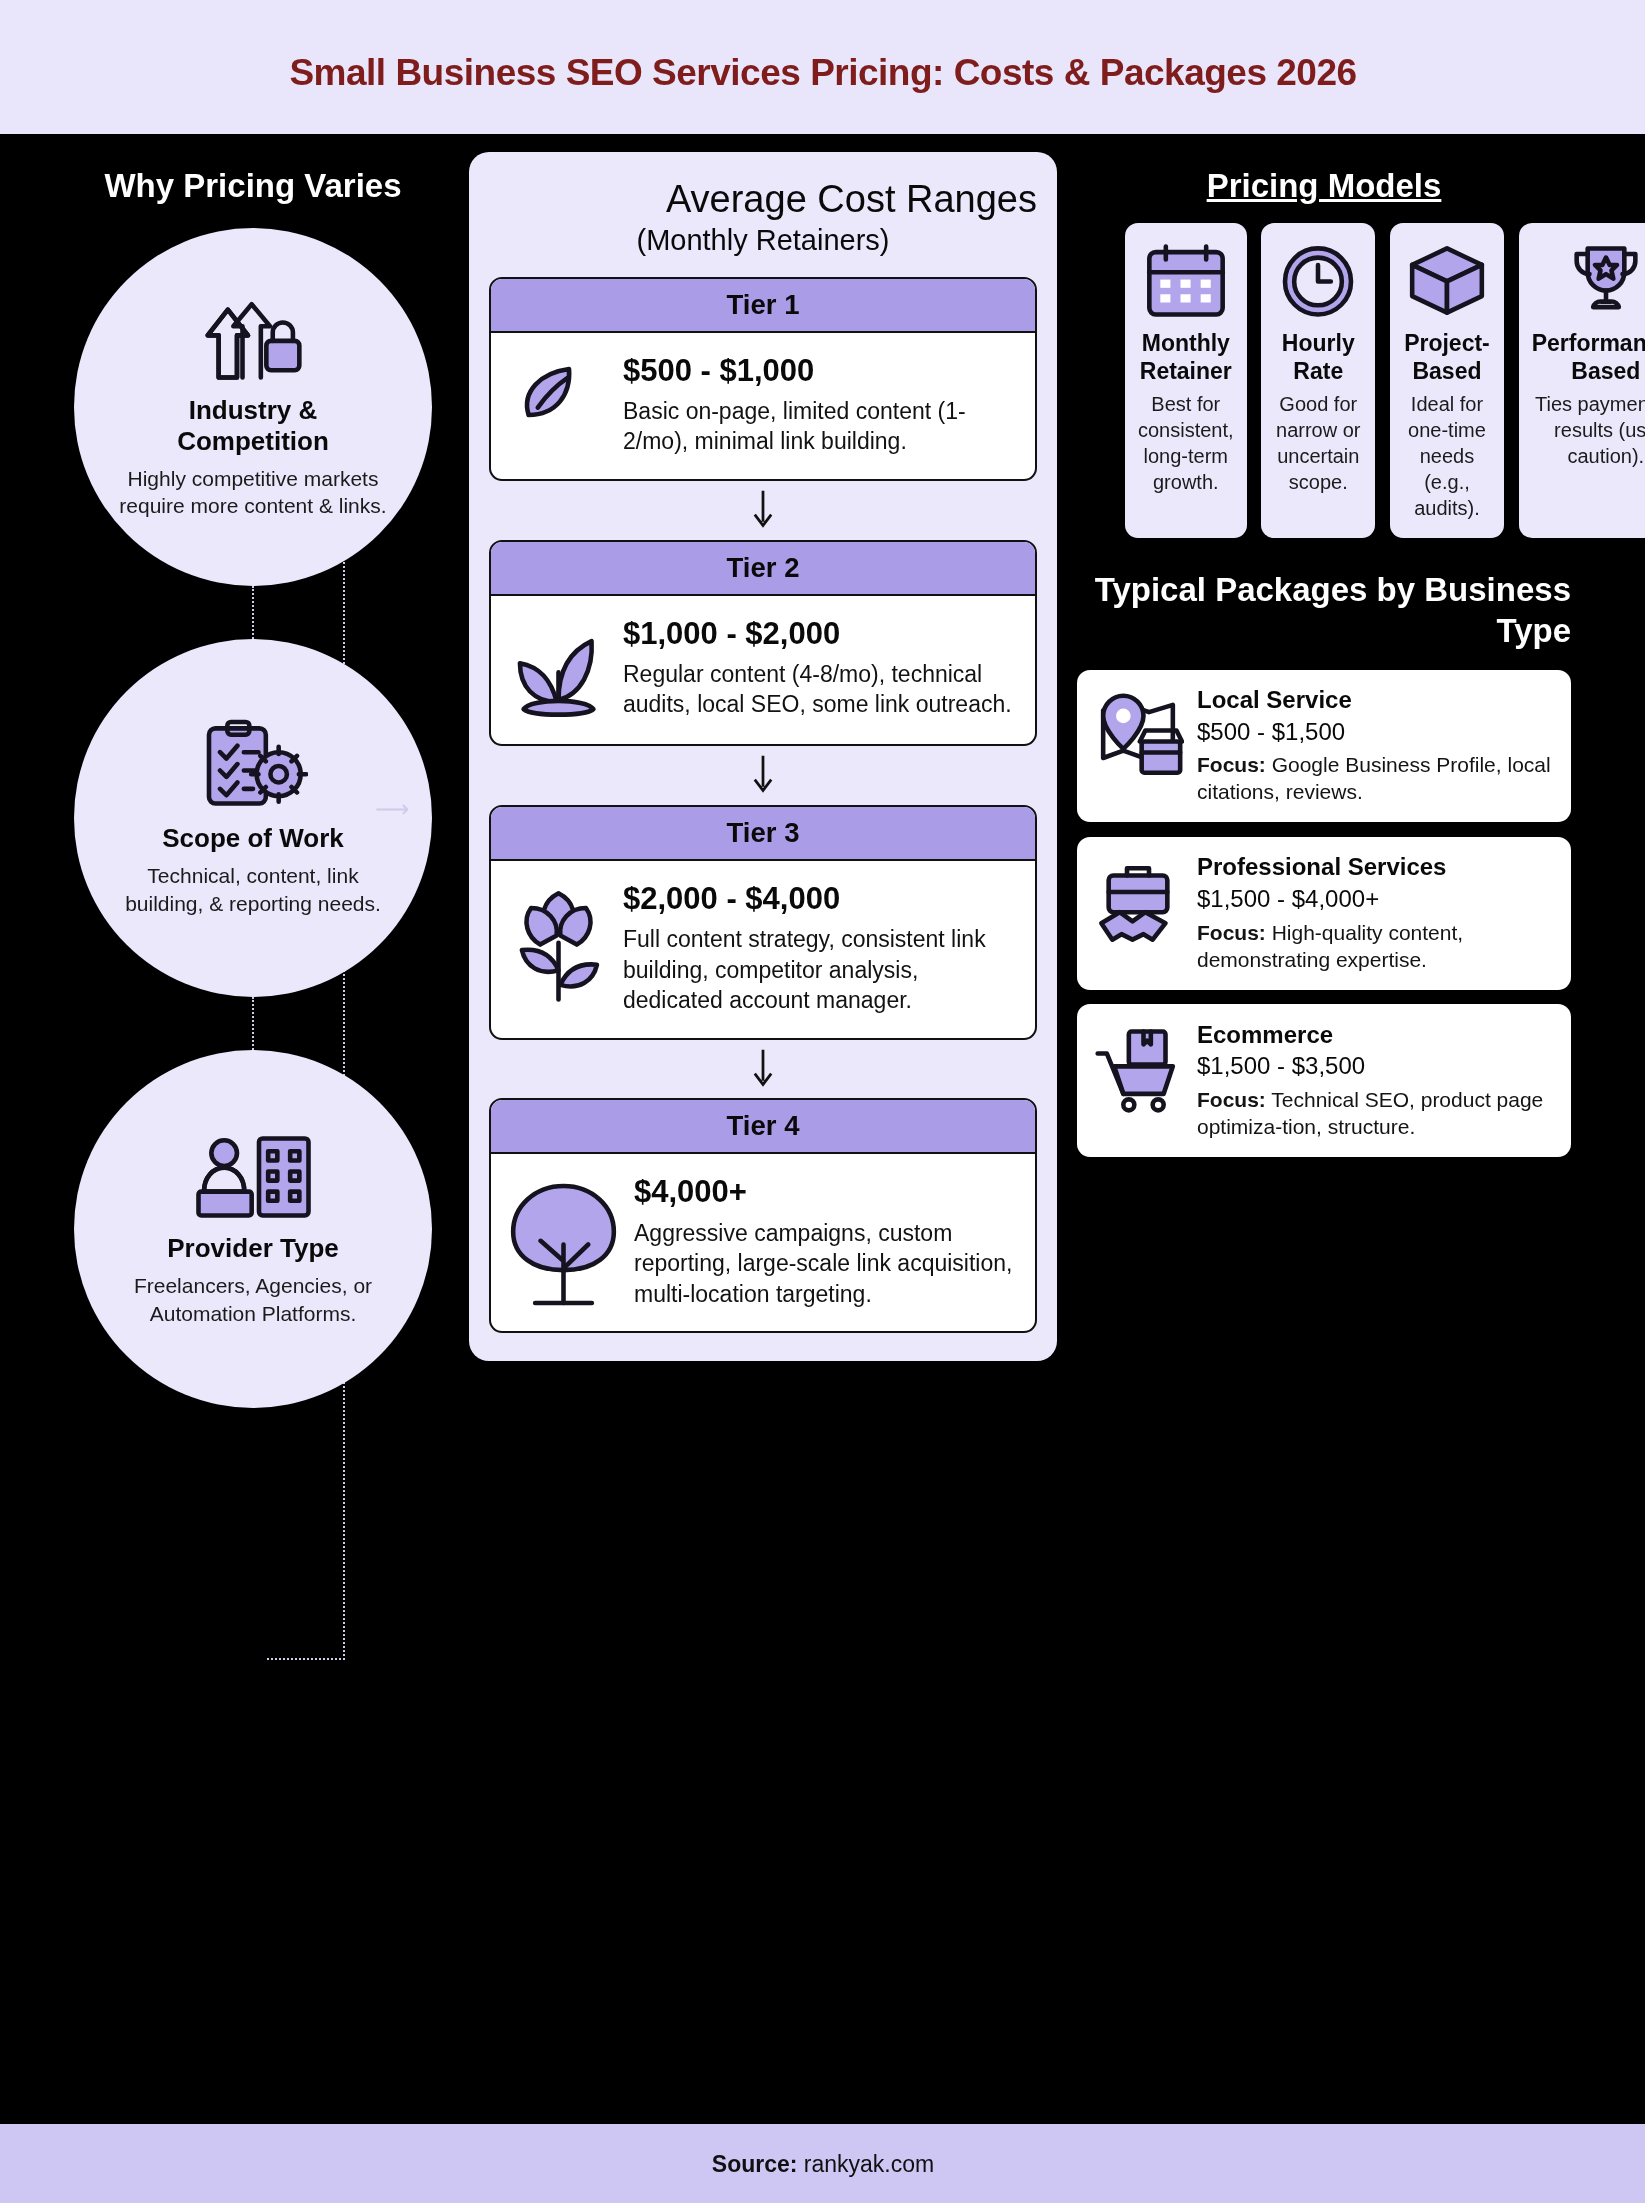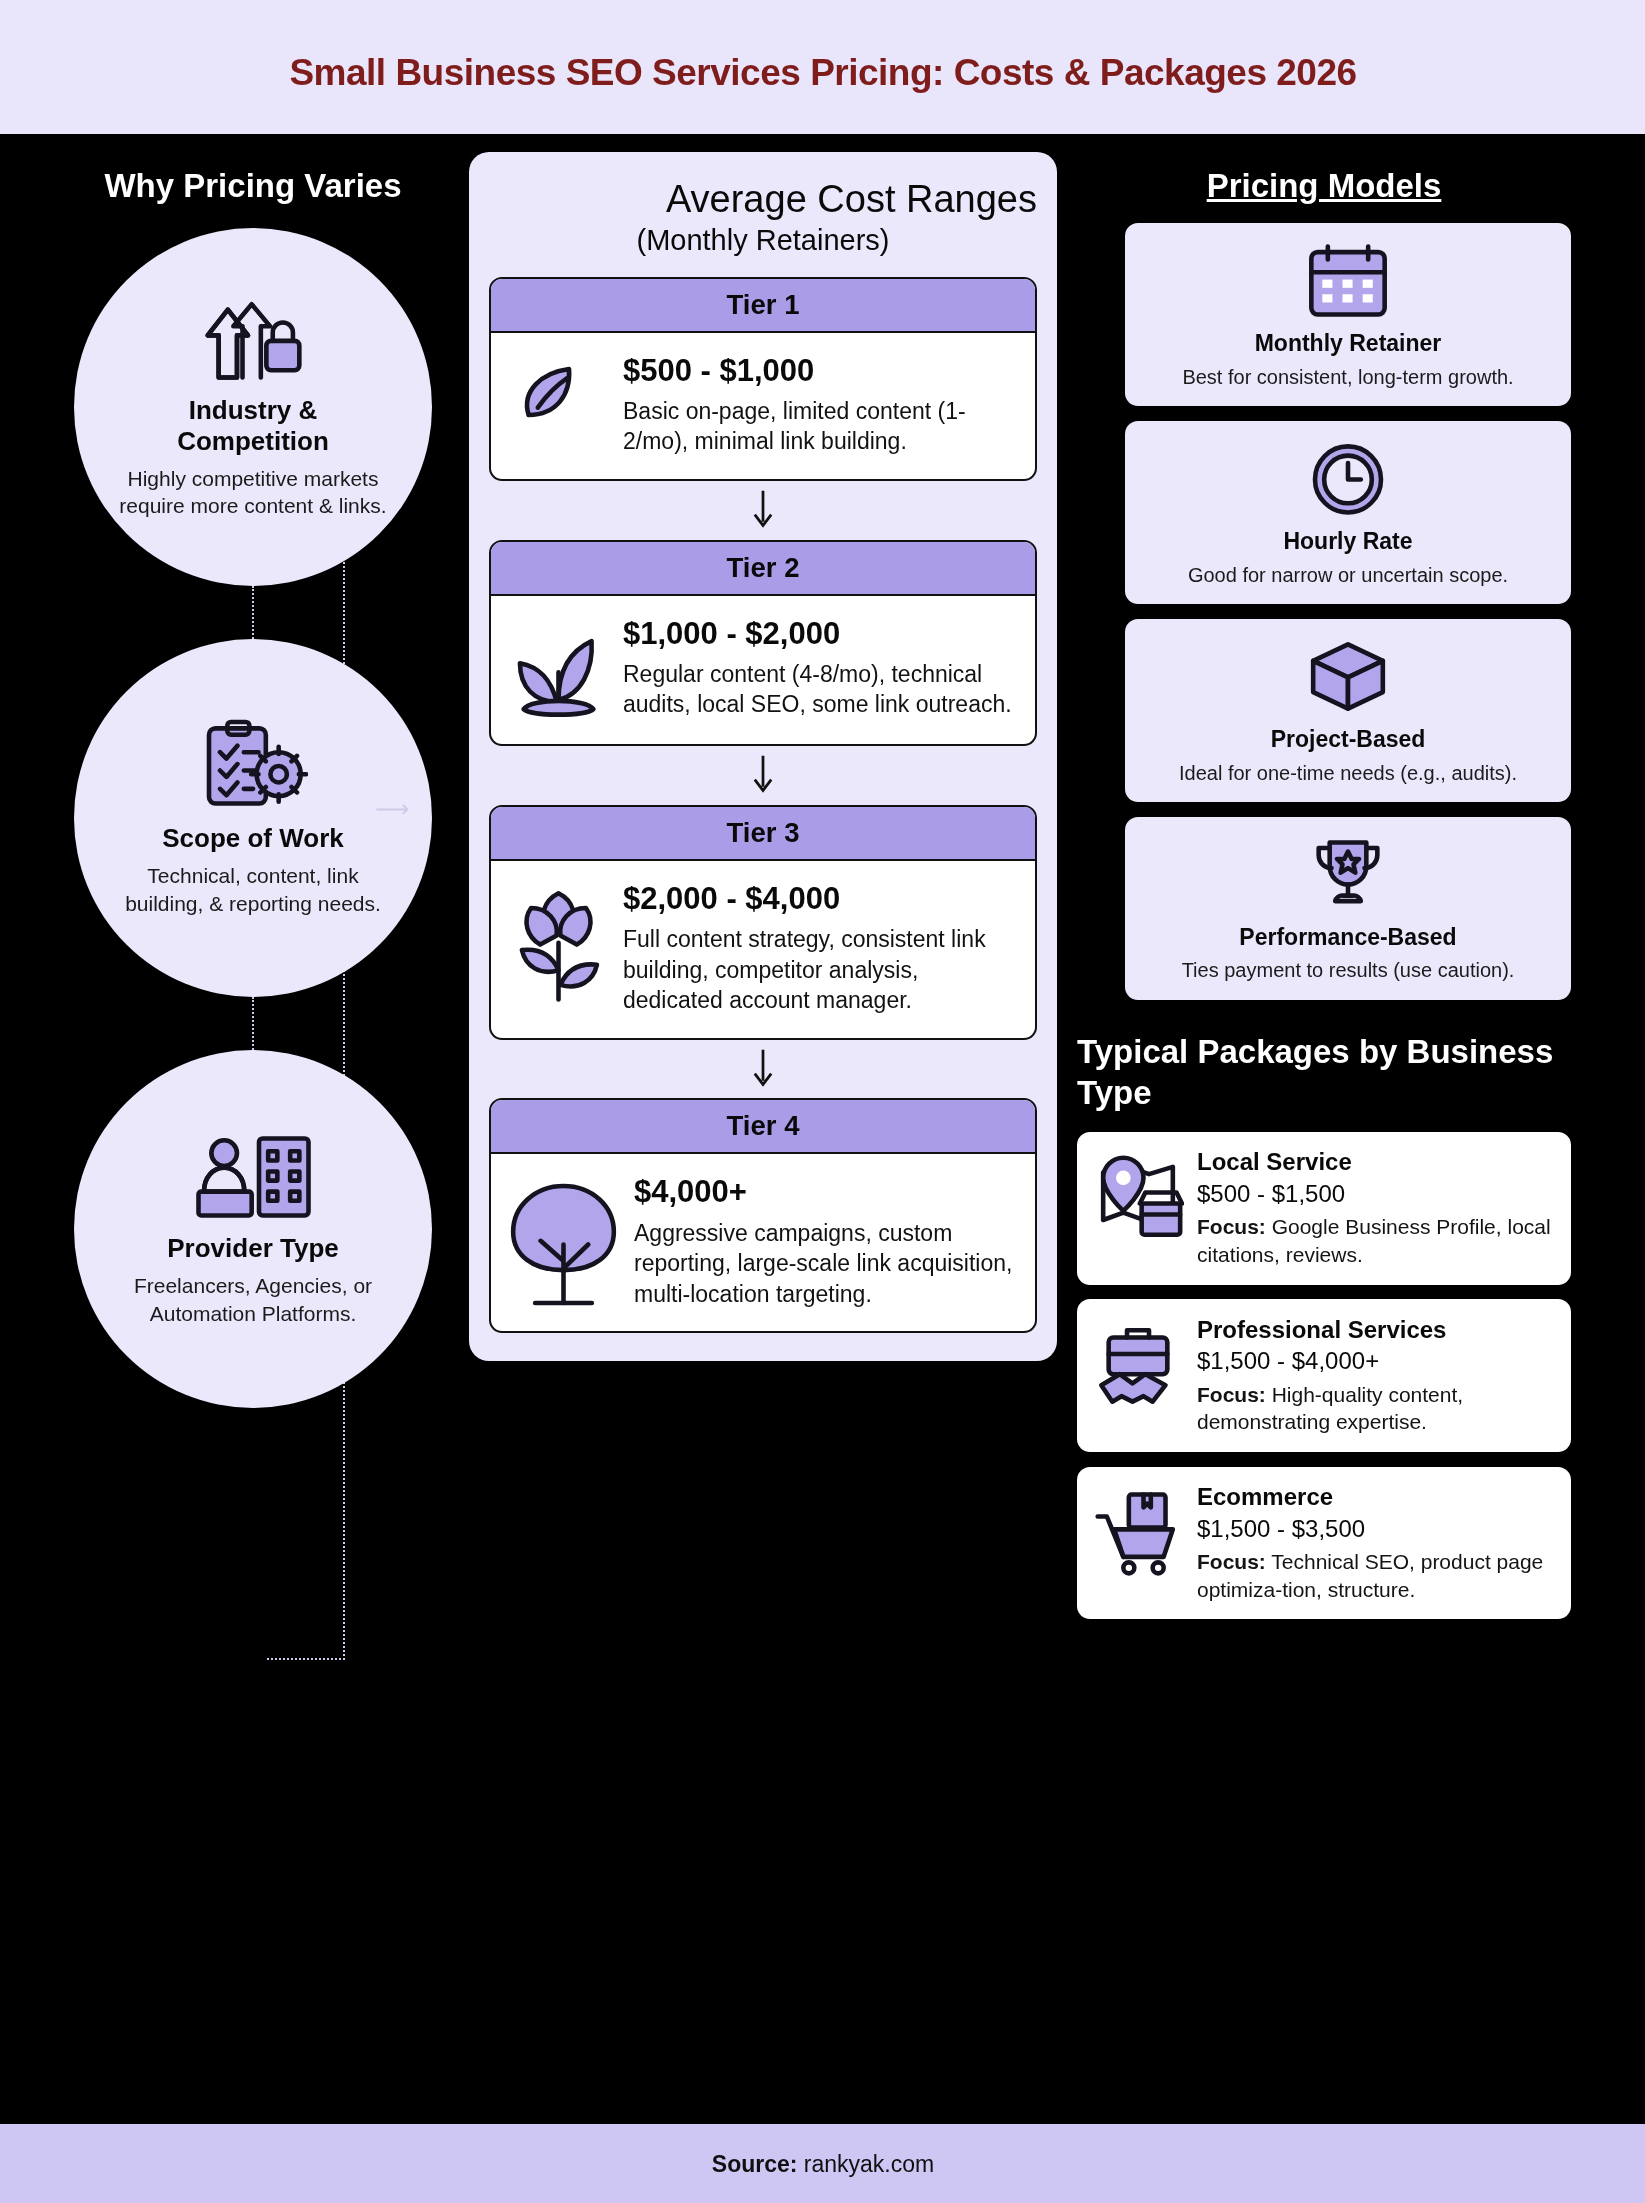"Monthly Retainer" .models-grid { grid-template-columns: 1fr -> 1fr 1fr 1fr 1fr }
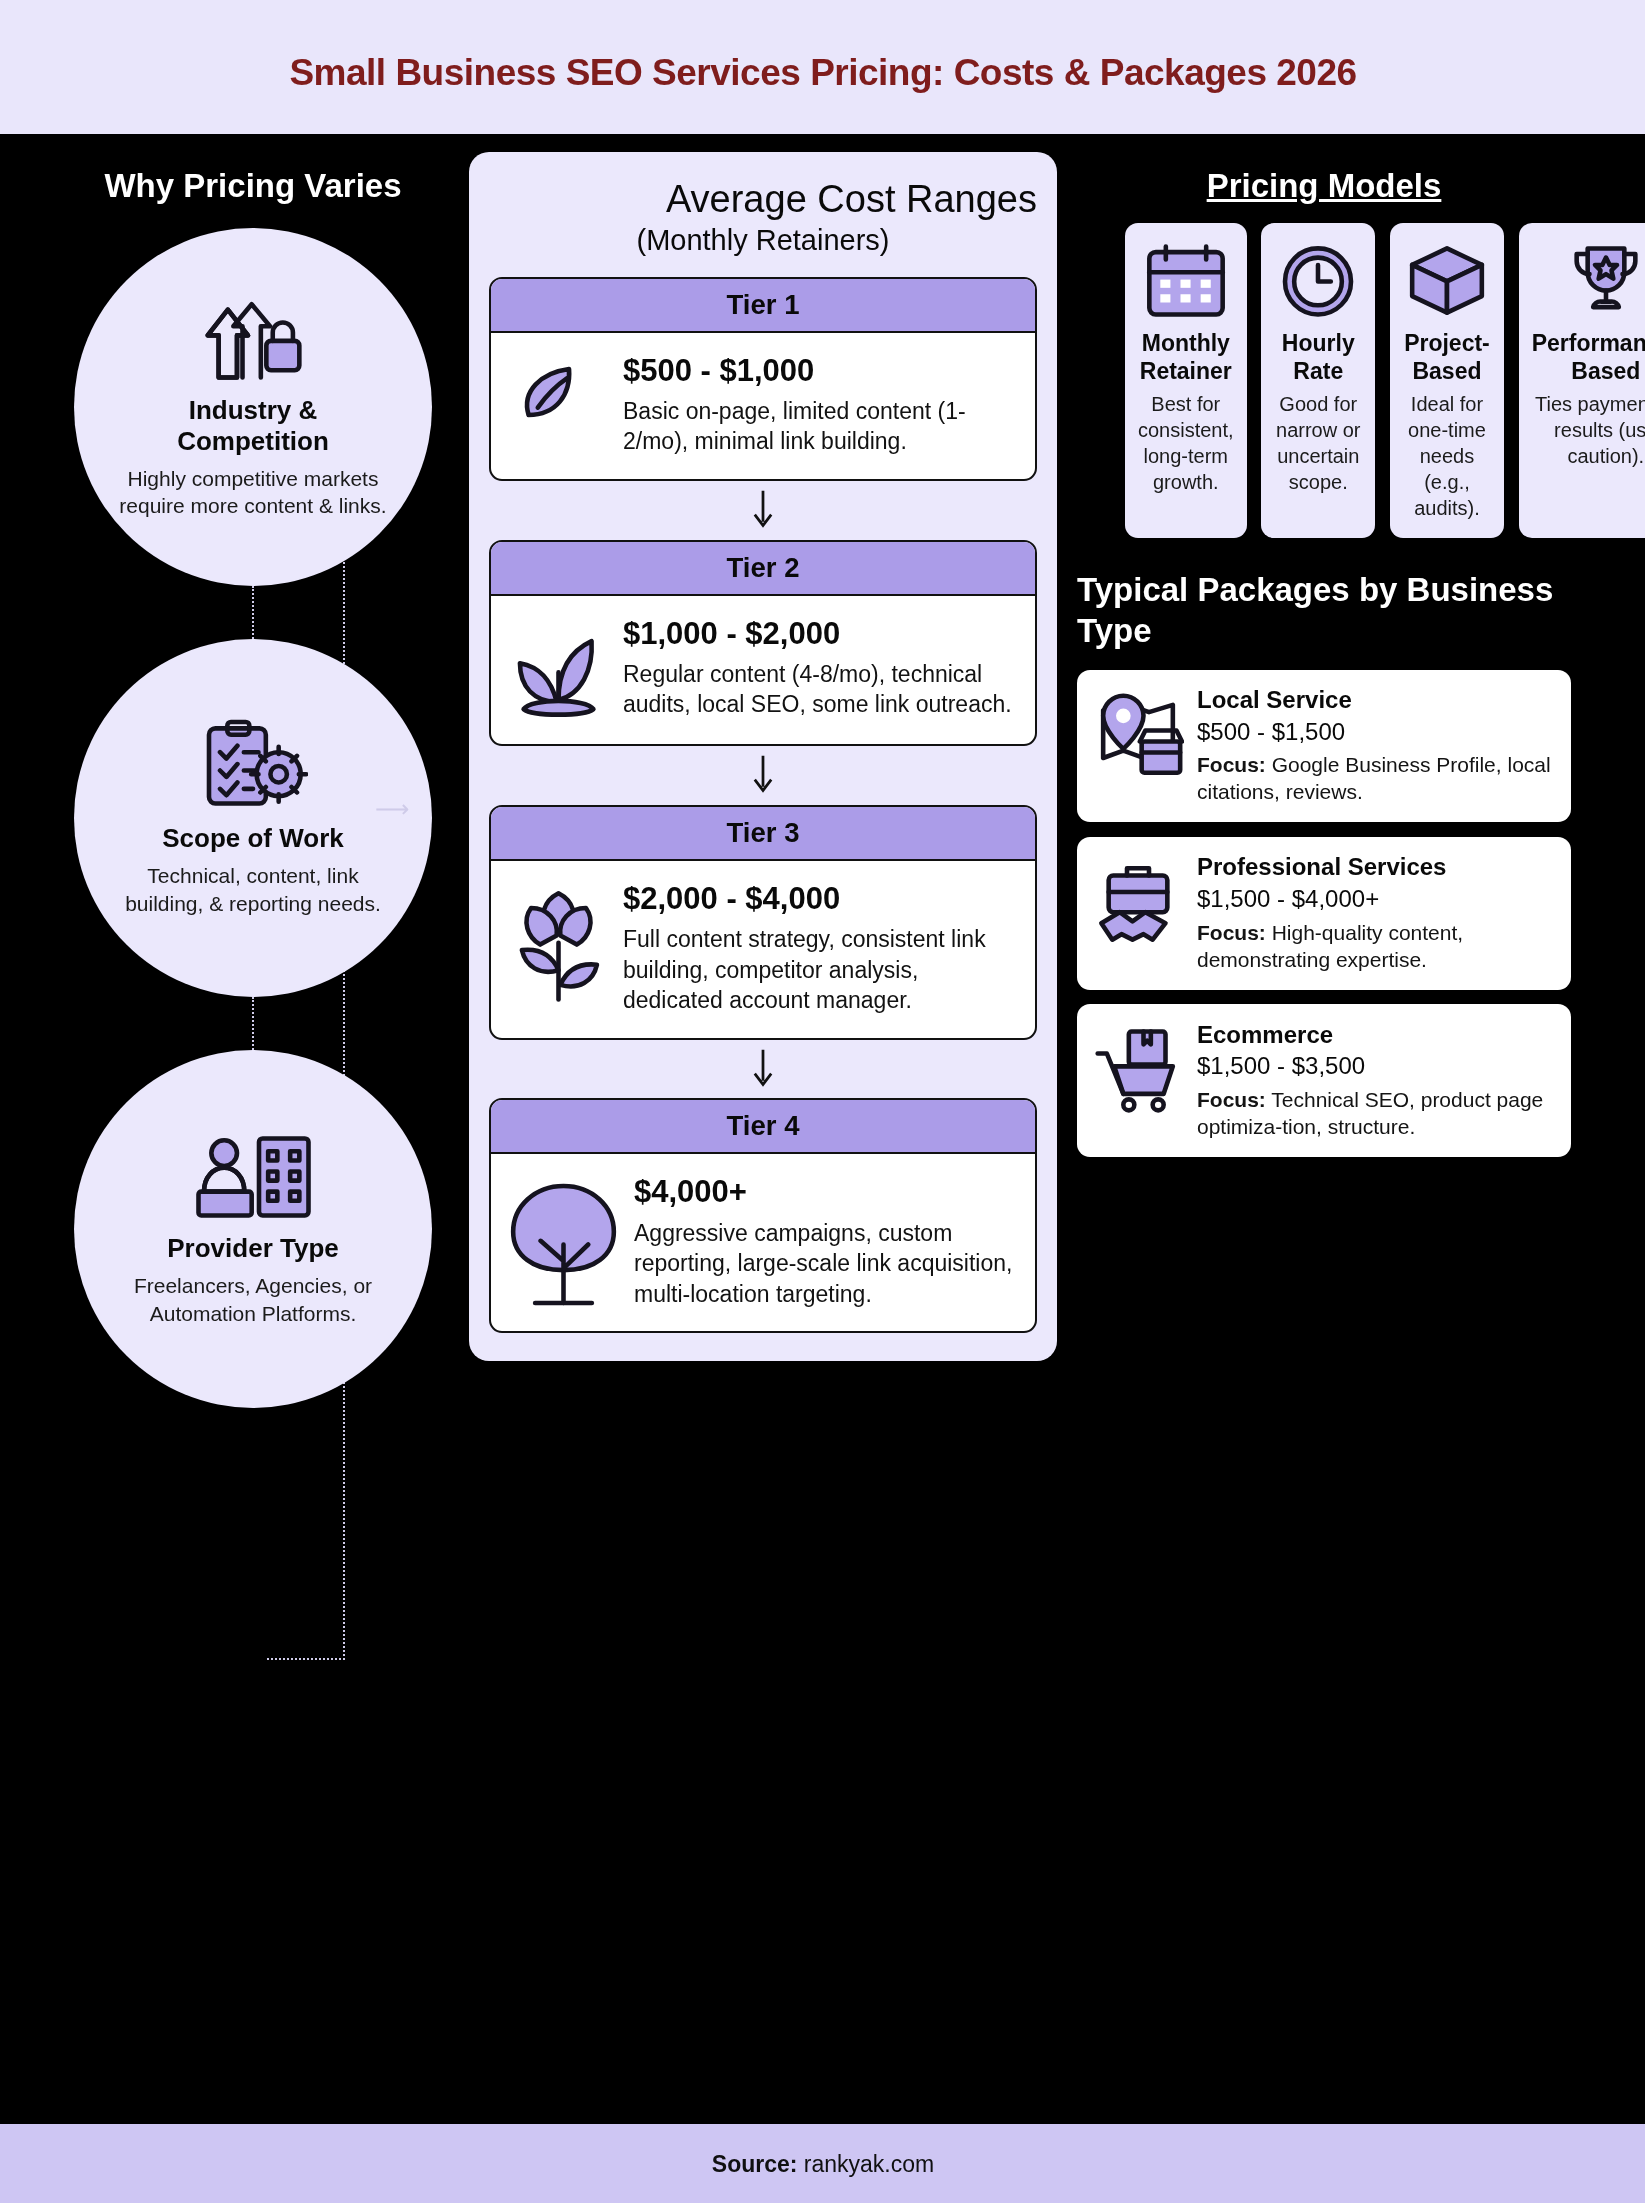"Typical Packages by Business Type" .right-title2 { text-align: left -> right }
